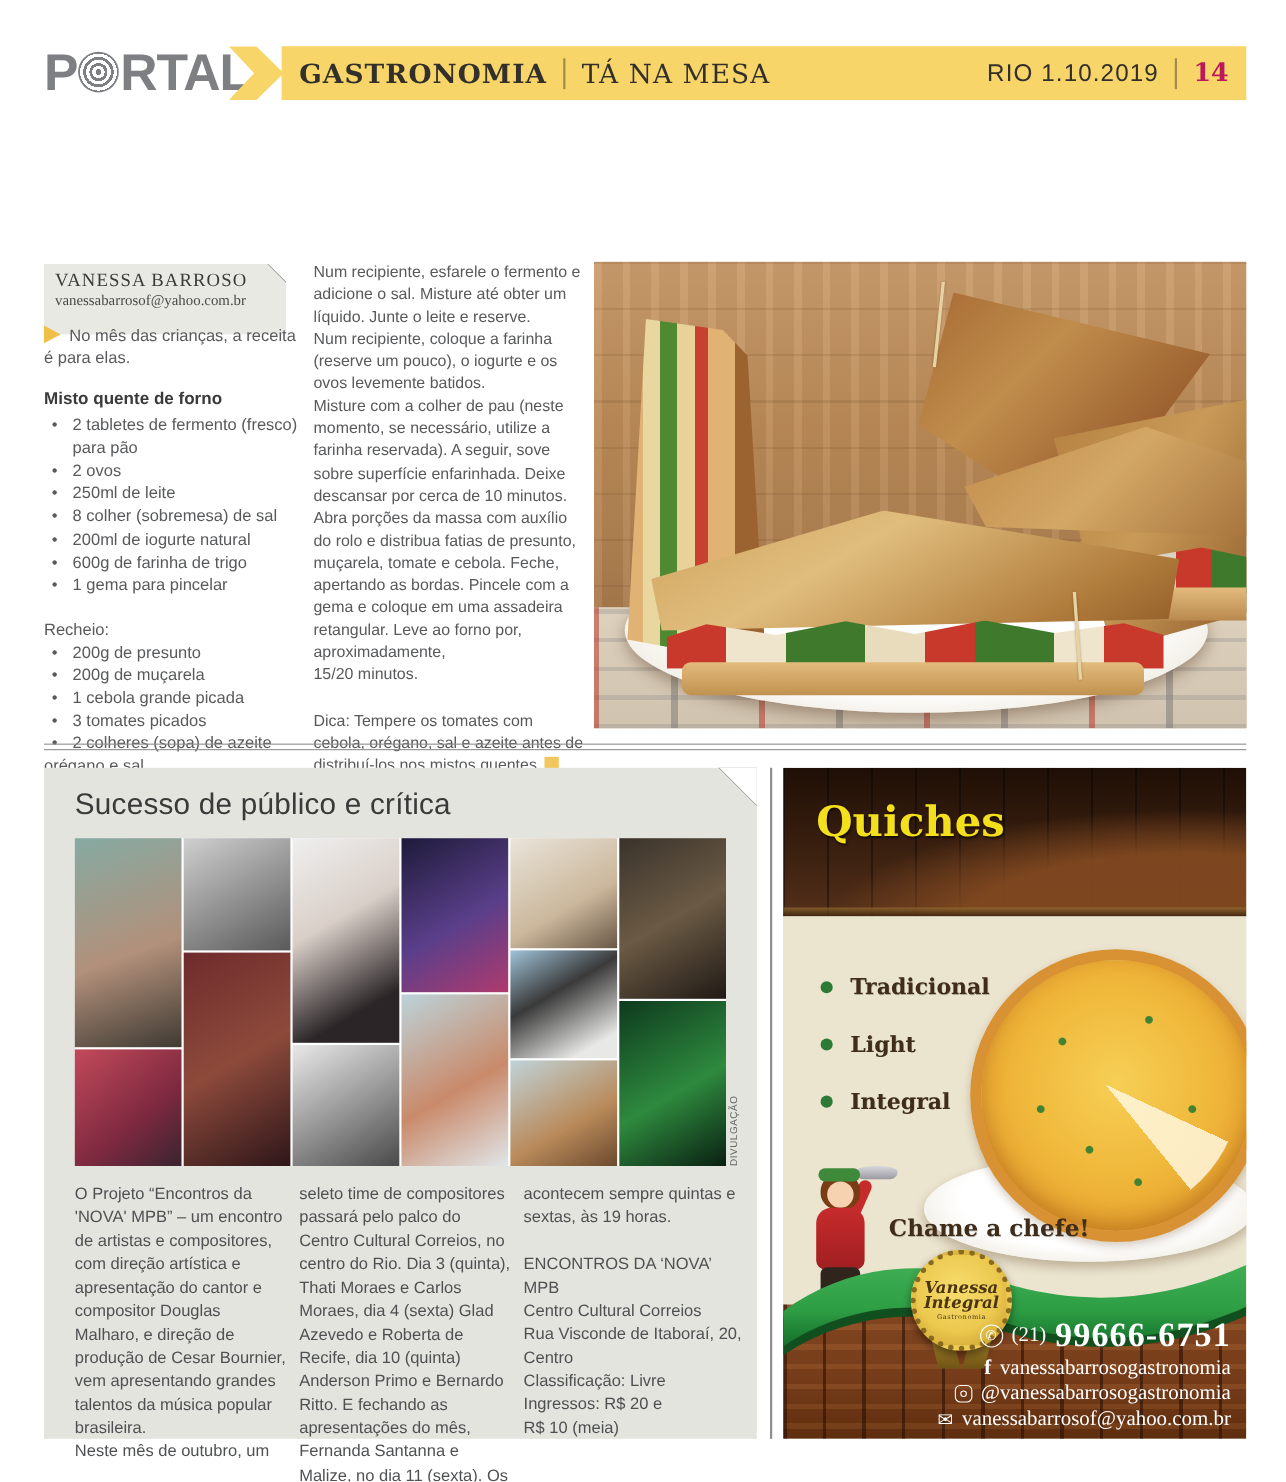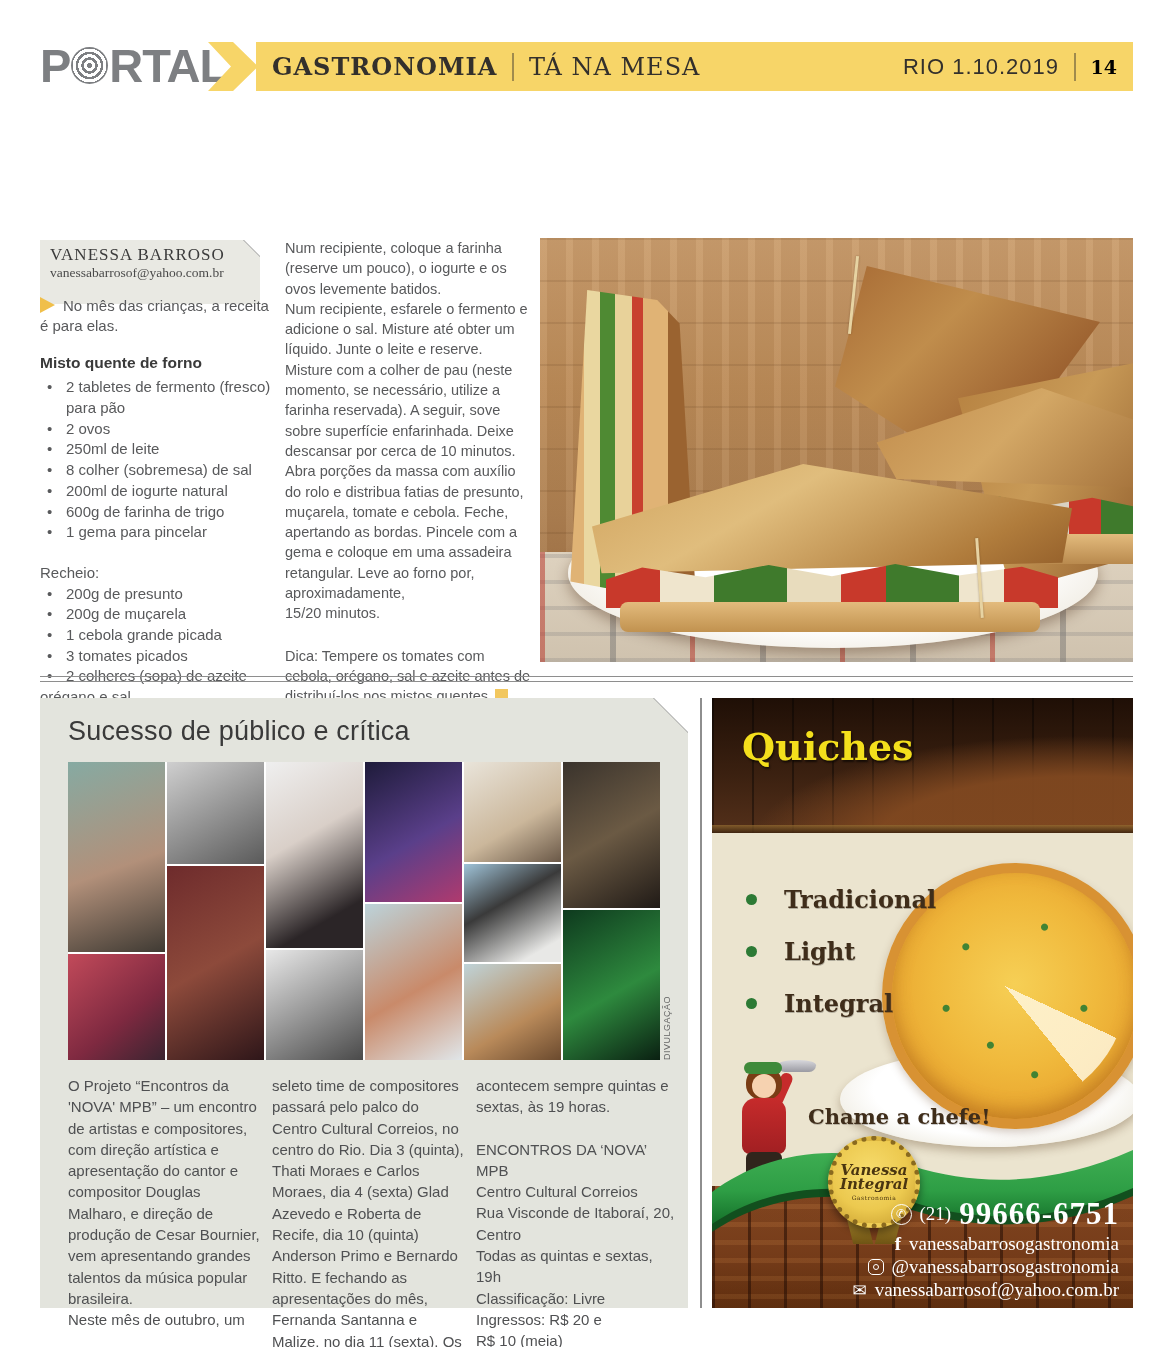"14" .banner .pagenum { color: #000000 -> #be185d; font-size: 19px -> 23px }
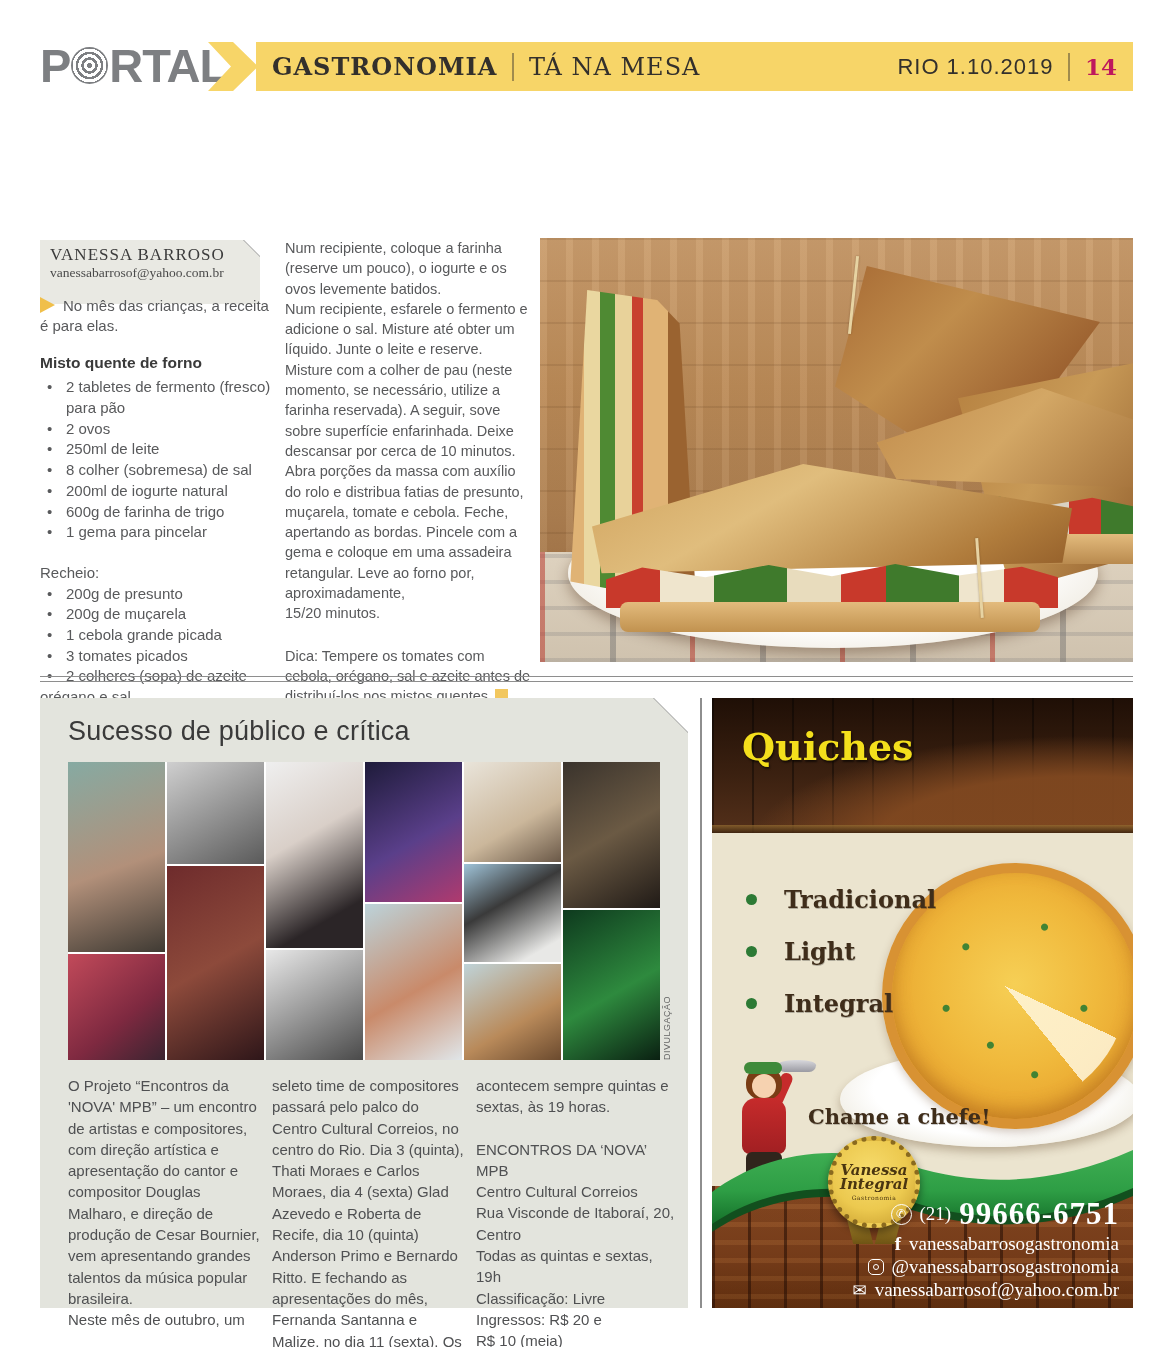"Num recipiente, coloque a farinha" p.instr-para { order: before "Num recipiente, esfarele o fermento" -> after "Num recipiente, esfarele o fermento" }
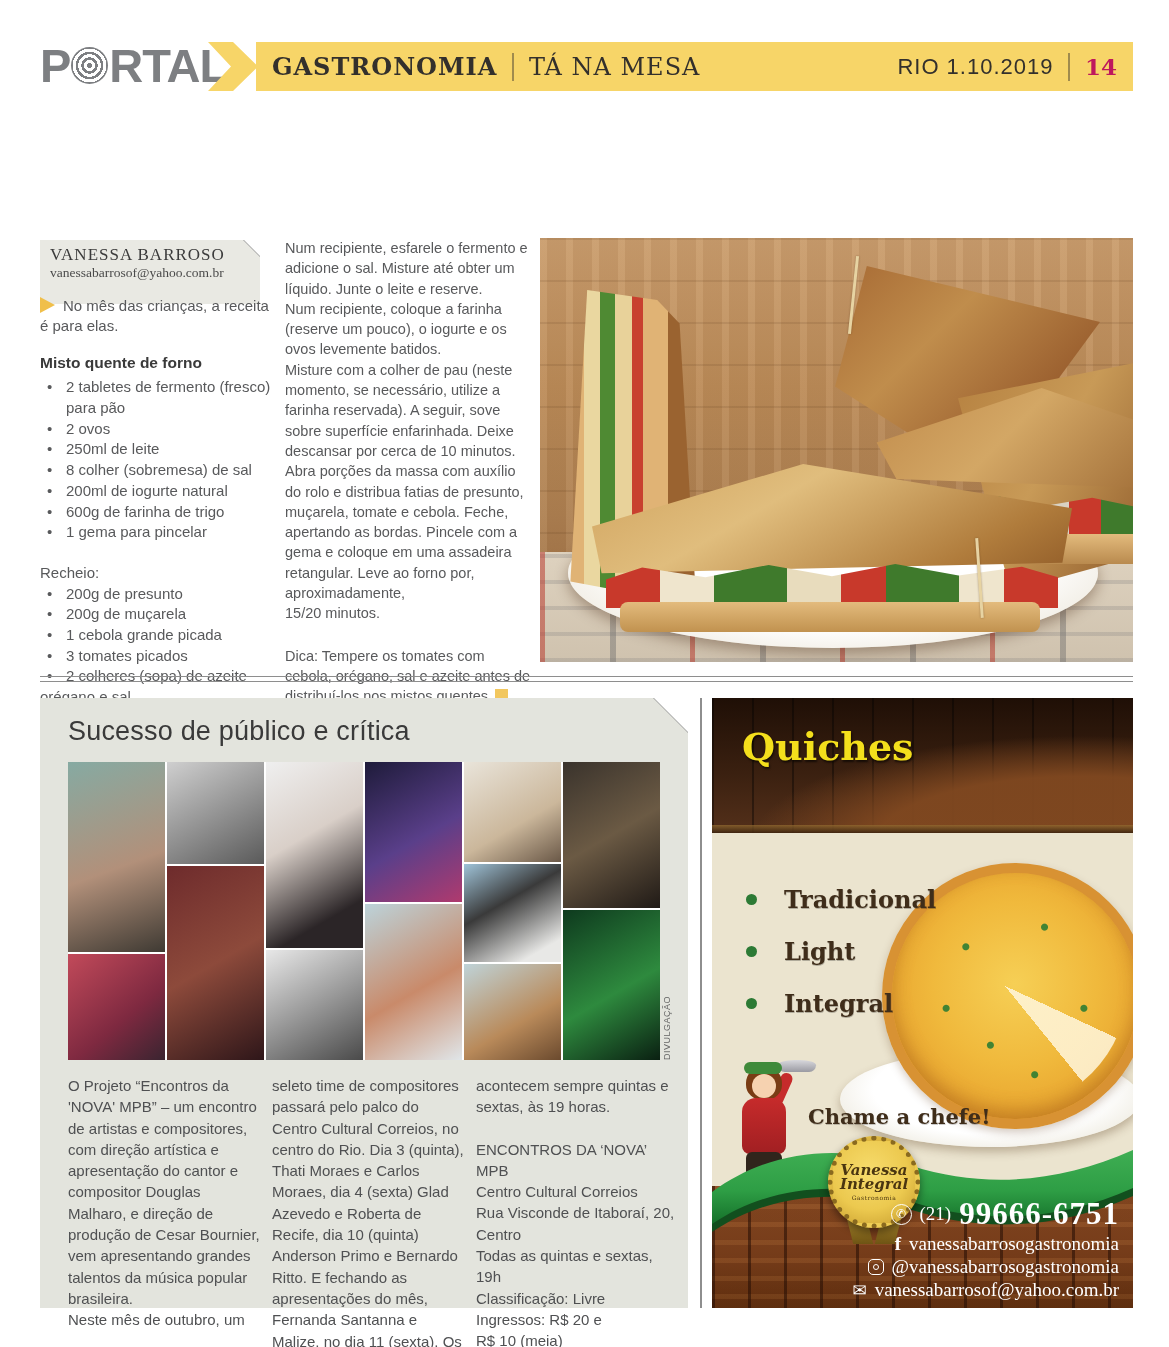"Tradicional" .variety { font-size: 24px -> 20px; gap: 27px -> 16px }
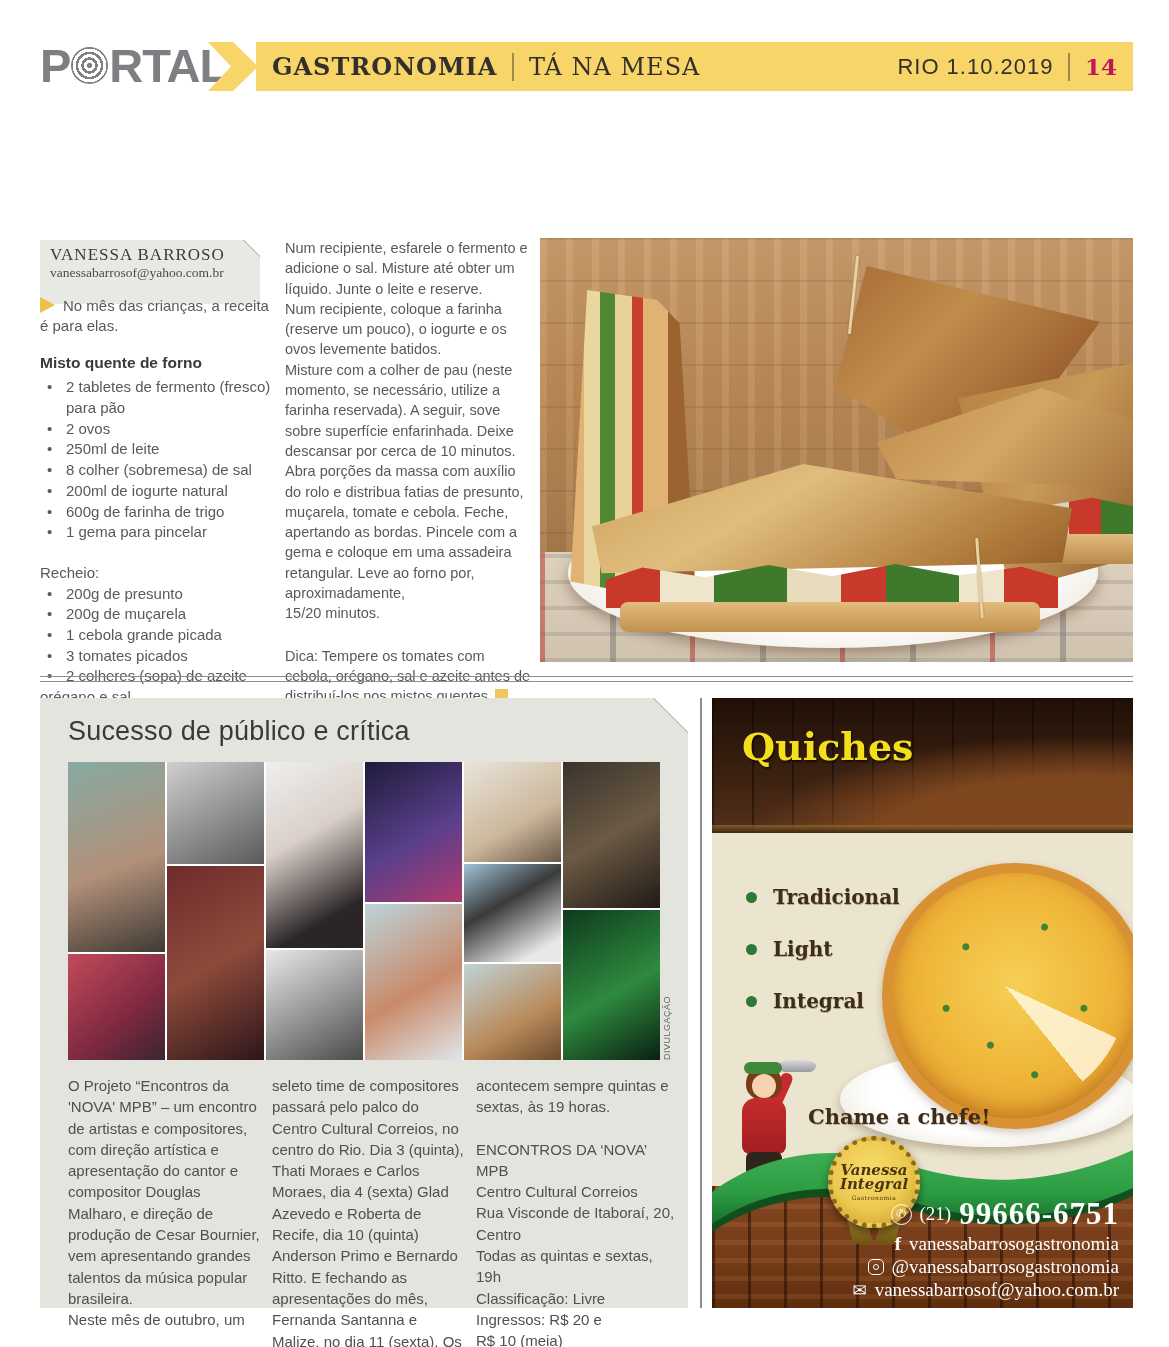"Todas as quintas e sextas," div.listing-line { html: <div>Todas as quintas e sextas, 19h</div> -> none }
